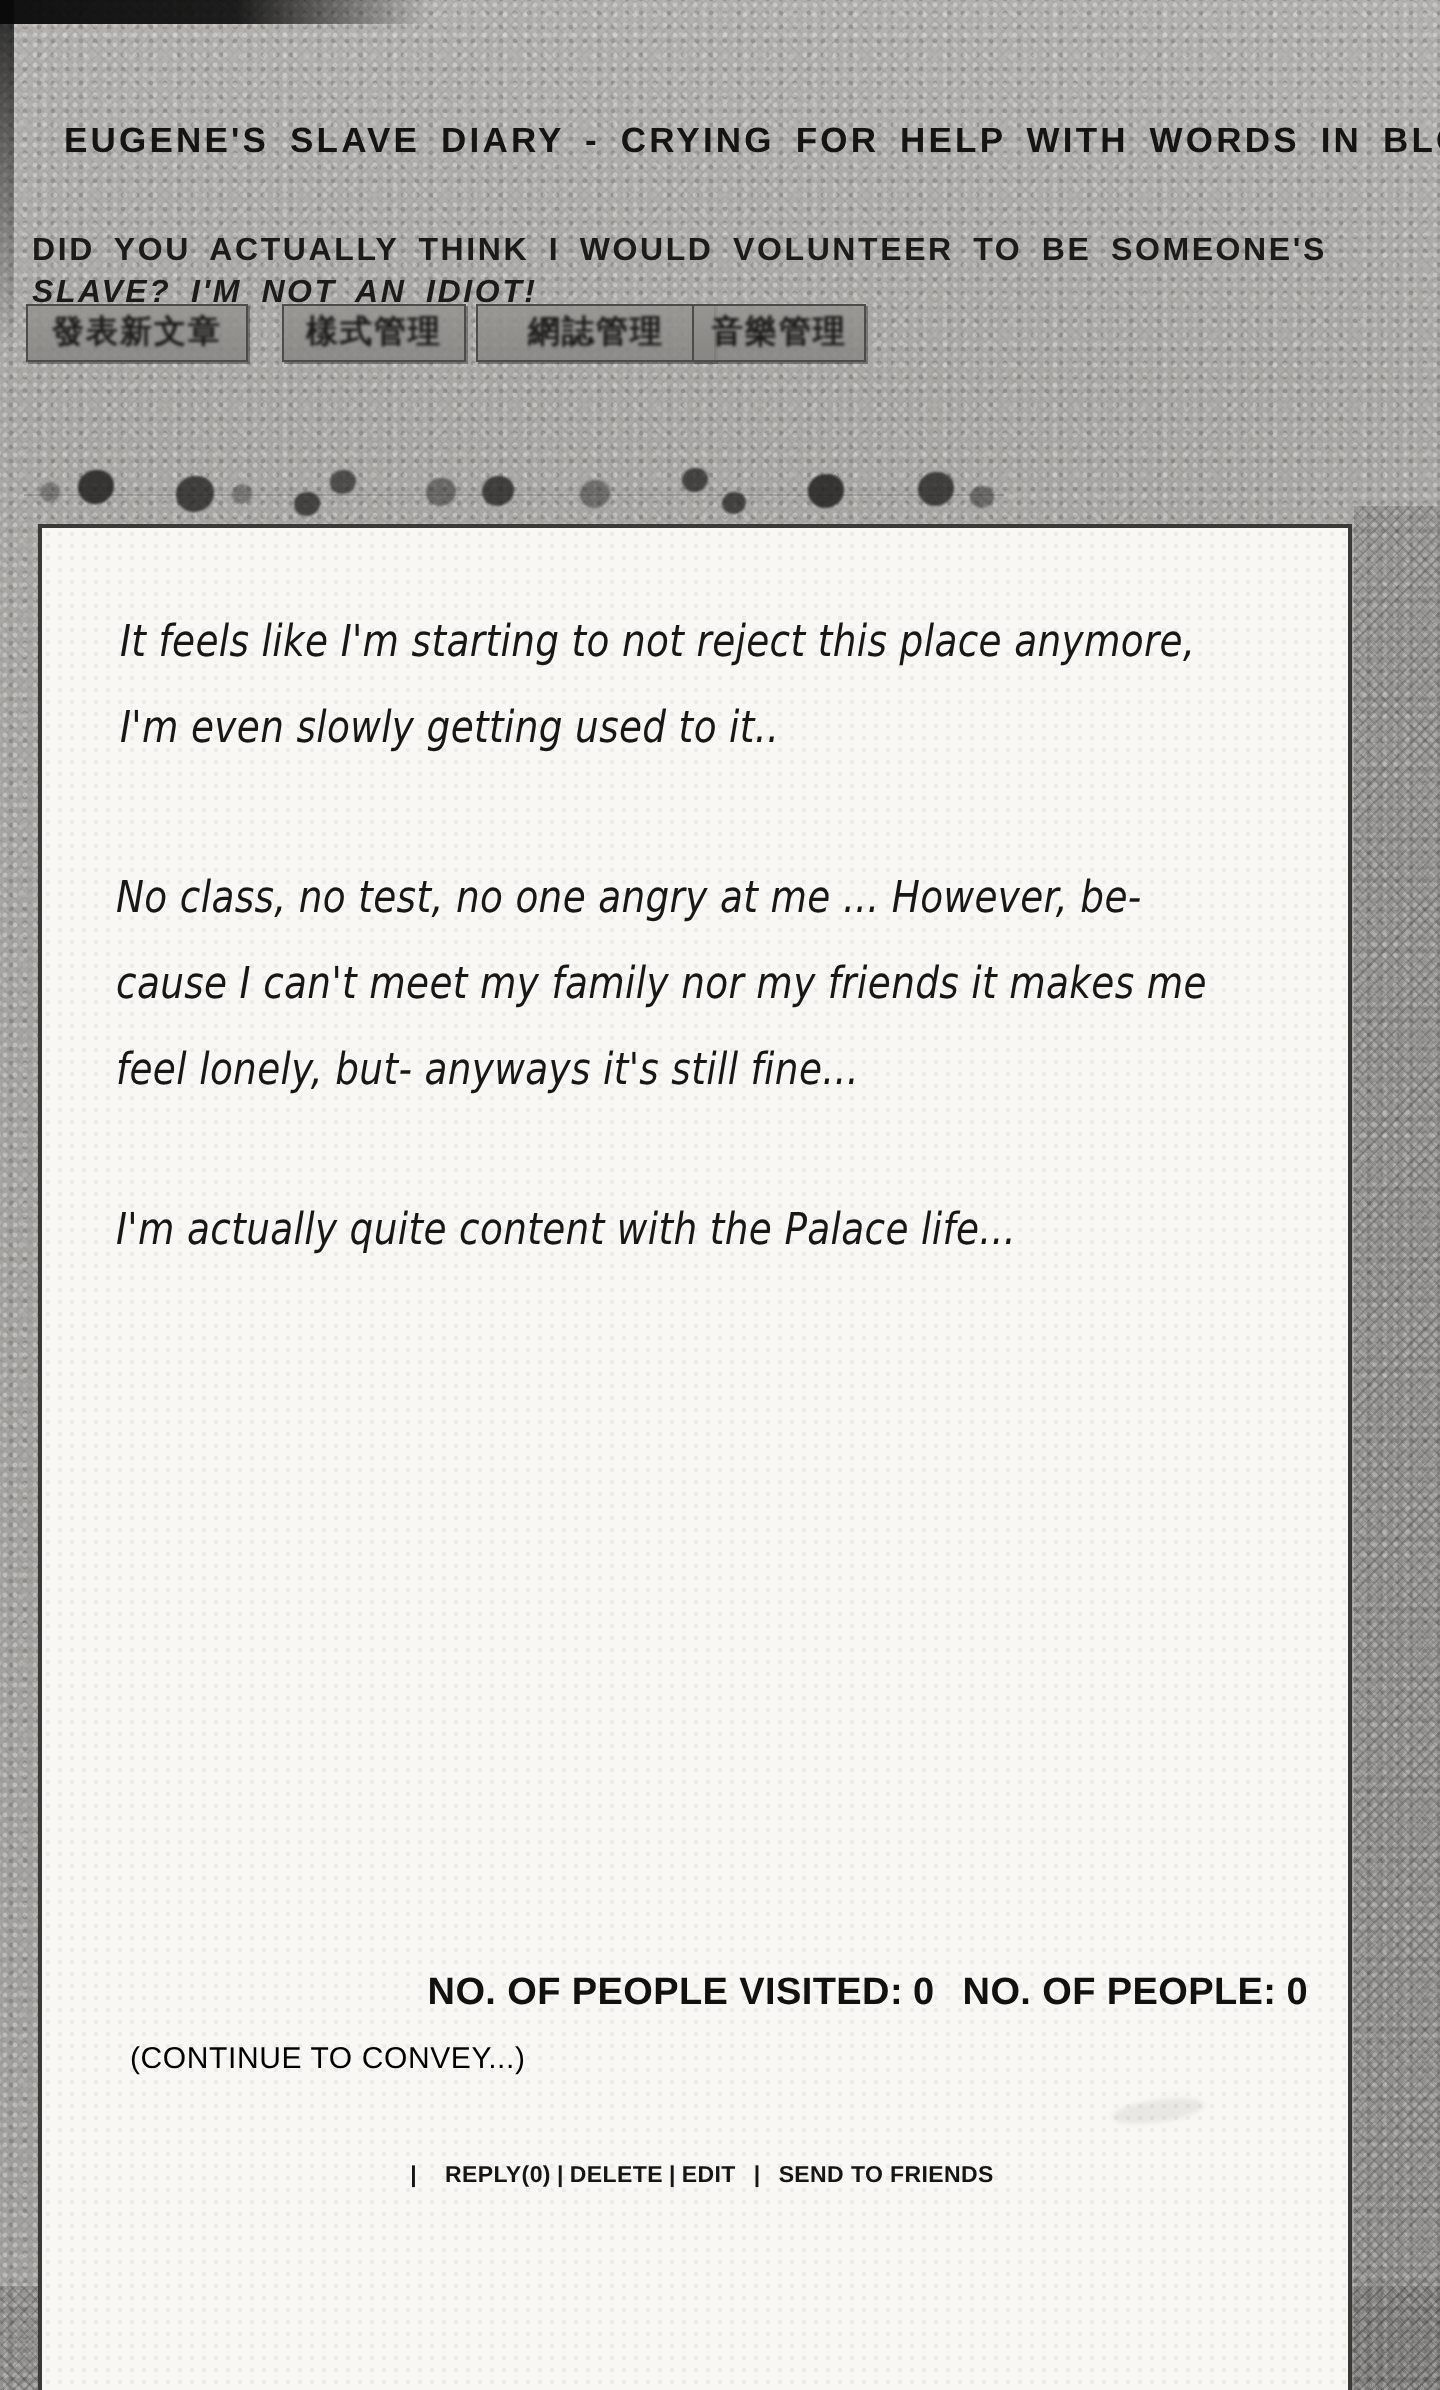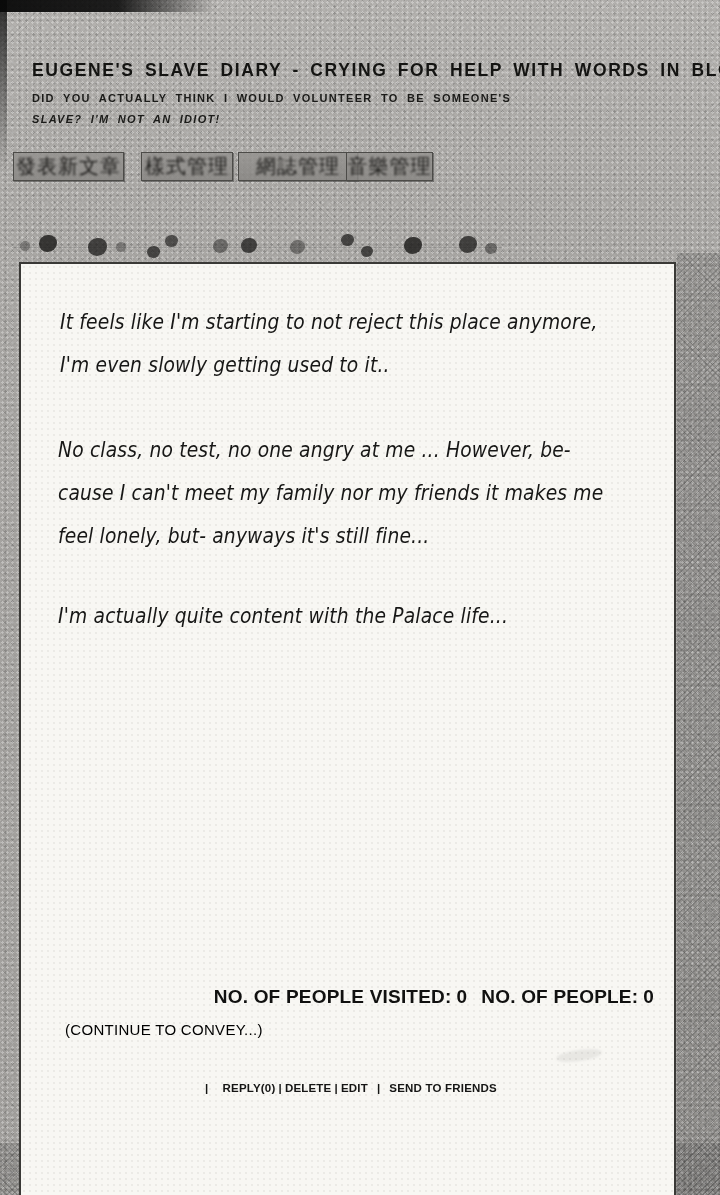"DID YOU ACTUALLY THINK I" .blog-subtitle { font-size: 11px -> 16px; left: 32px -> 16px; margin-top: none -> 25px }
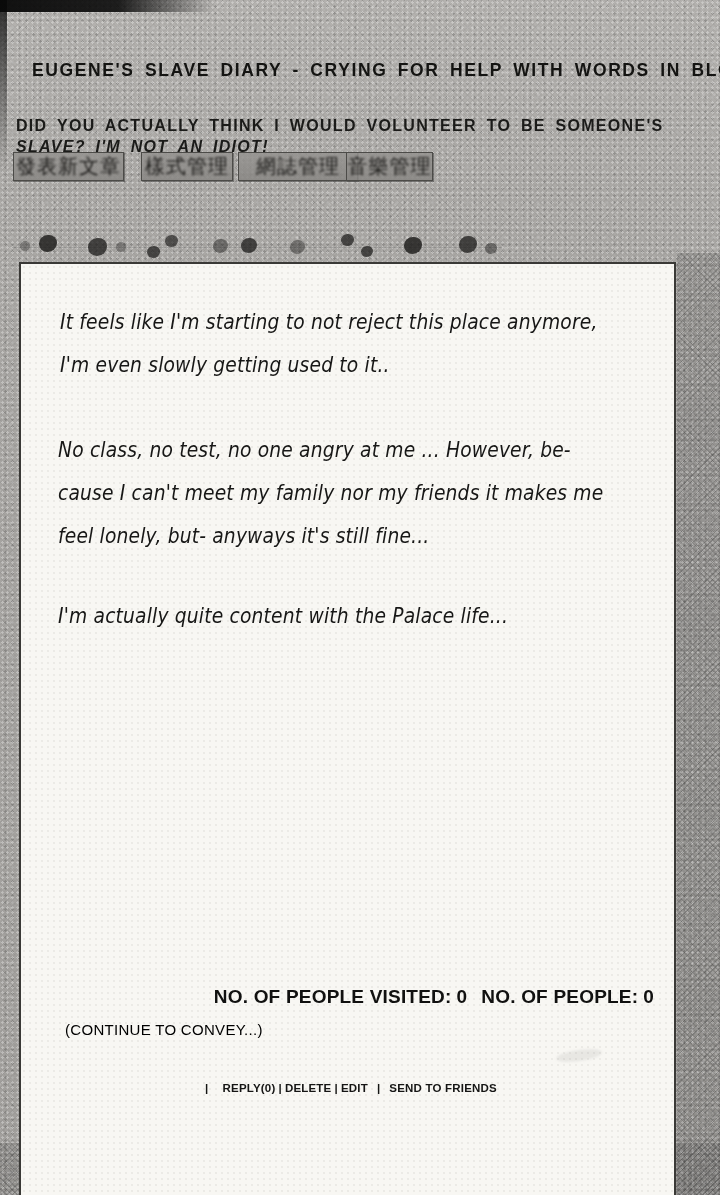"發表新文章" .tab-label { font-size: 20px -> 16px; font-weight: normal -> bold }
